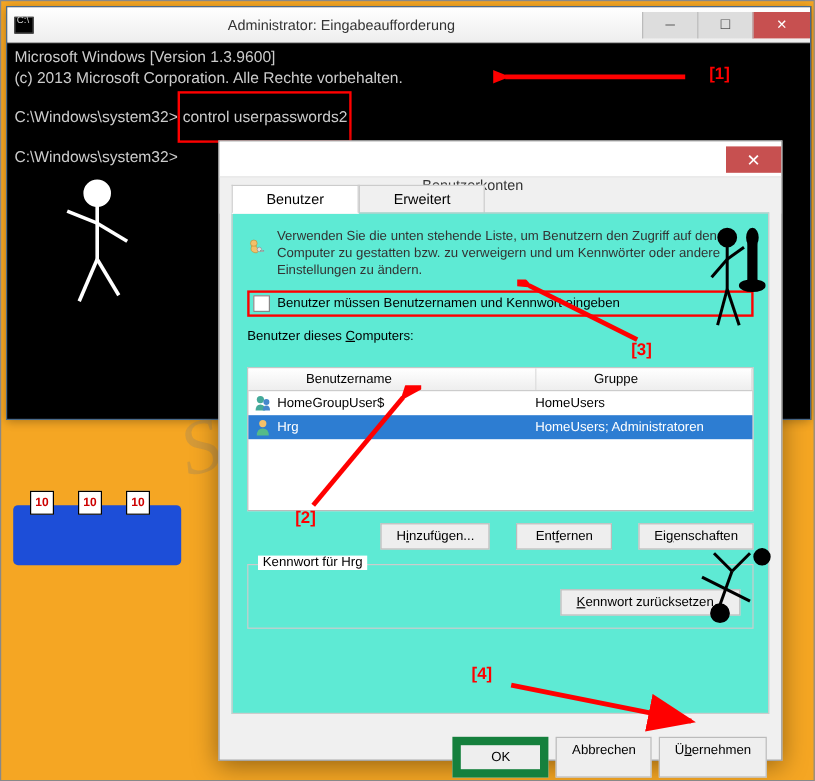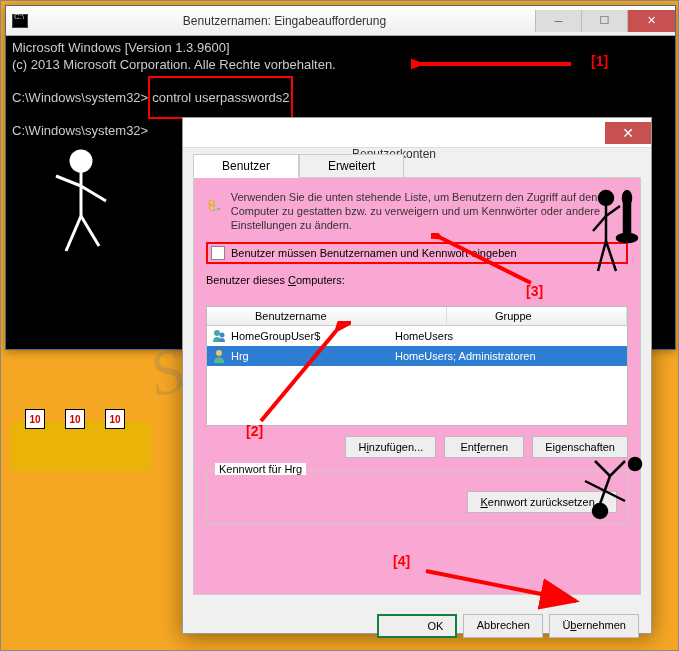"Benutzernamen: Eingabeaufforderung" div.cmd-title { text: Benutzernamen -> Administrator }
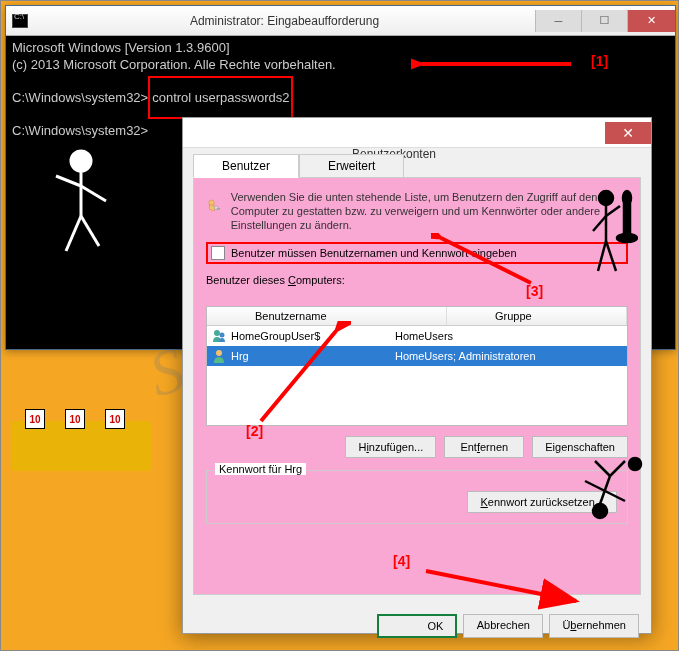"Verwenden Sie die unten stehende" .dlg-content { background: #f9a8d4 -> #5eead4 }
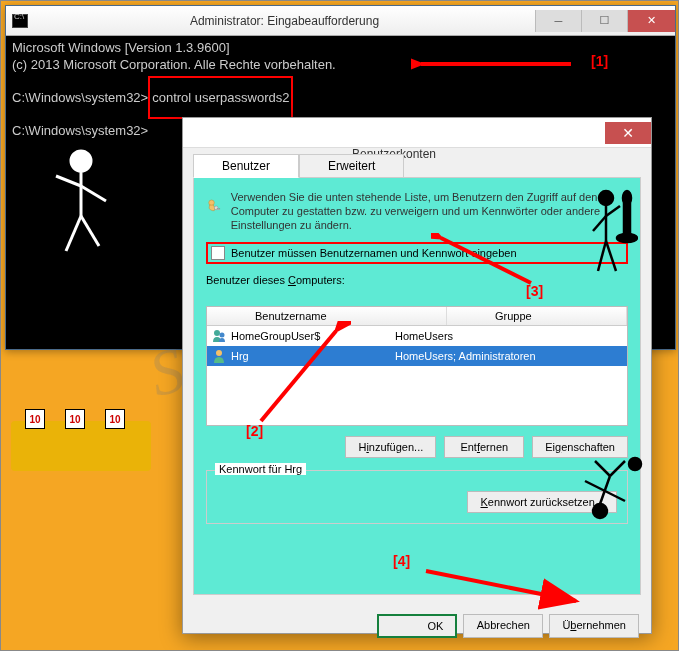"HomeGroupUser$" .user-row .col-name { width: 164px -> 215px }
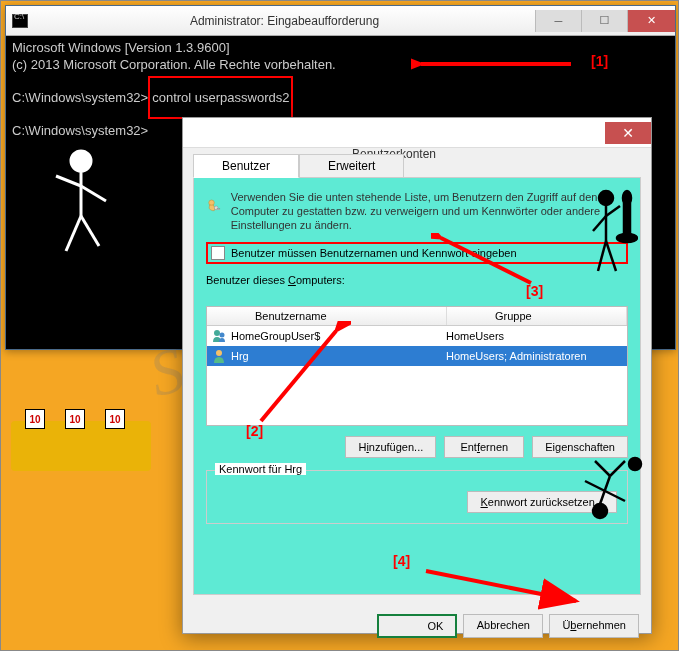"10" .judges-box { background: #eab308 -> #1d4ed8 }
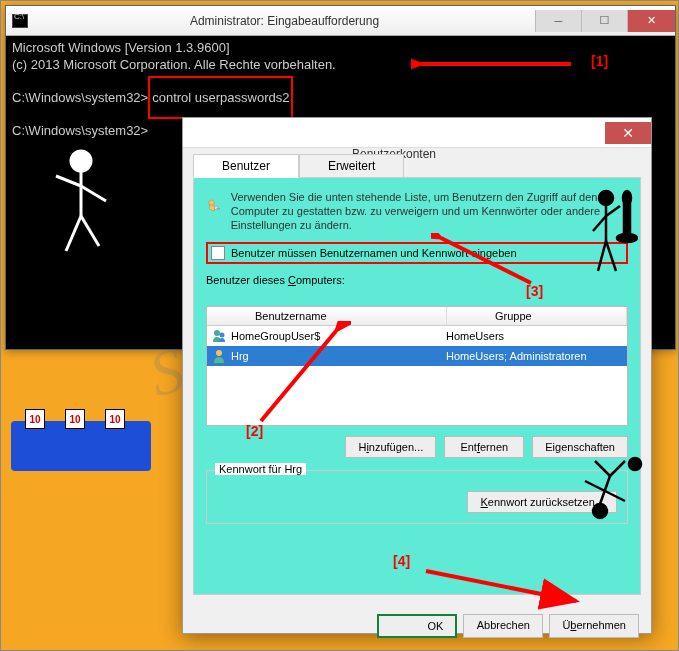"Hinzufügen..." .btn-row { gap: 8px -> 22px }
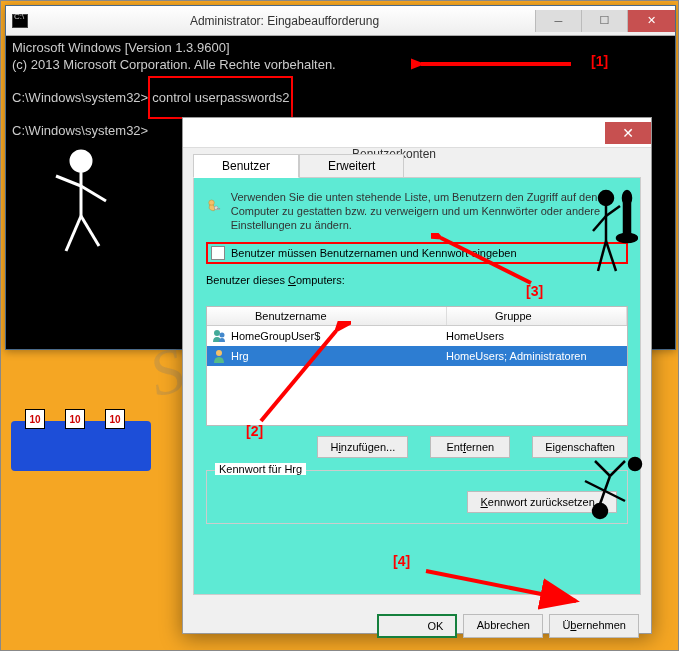"OK" .btn.primary { border: 2px solid #15803d -> 7px solid #15803d; text-align: right -> none }
